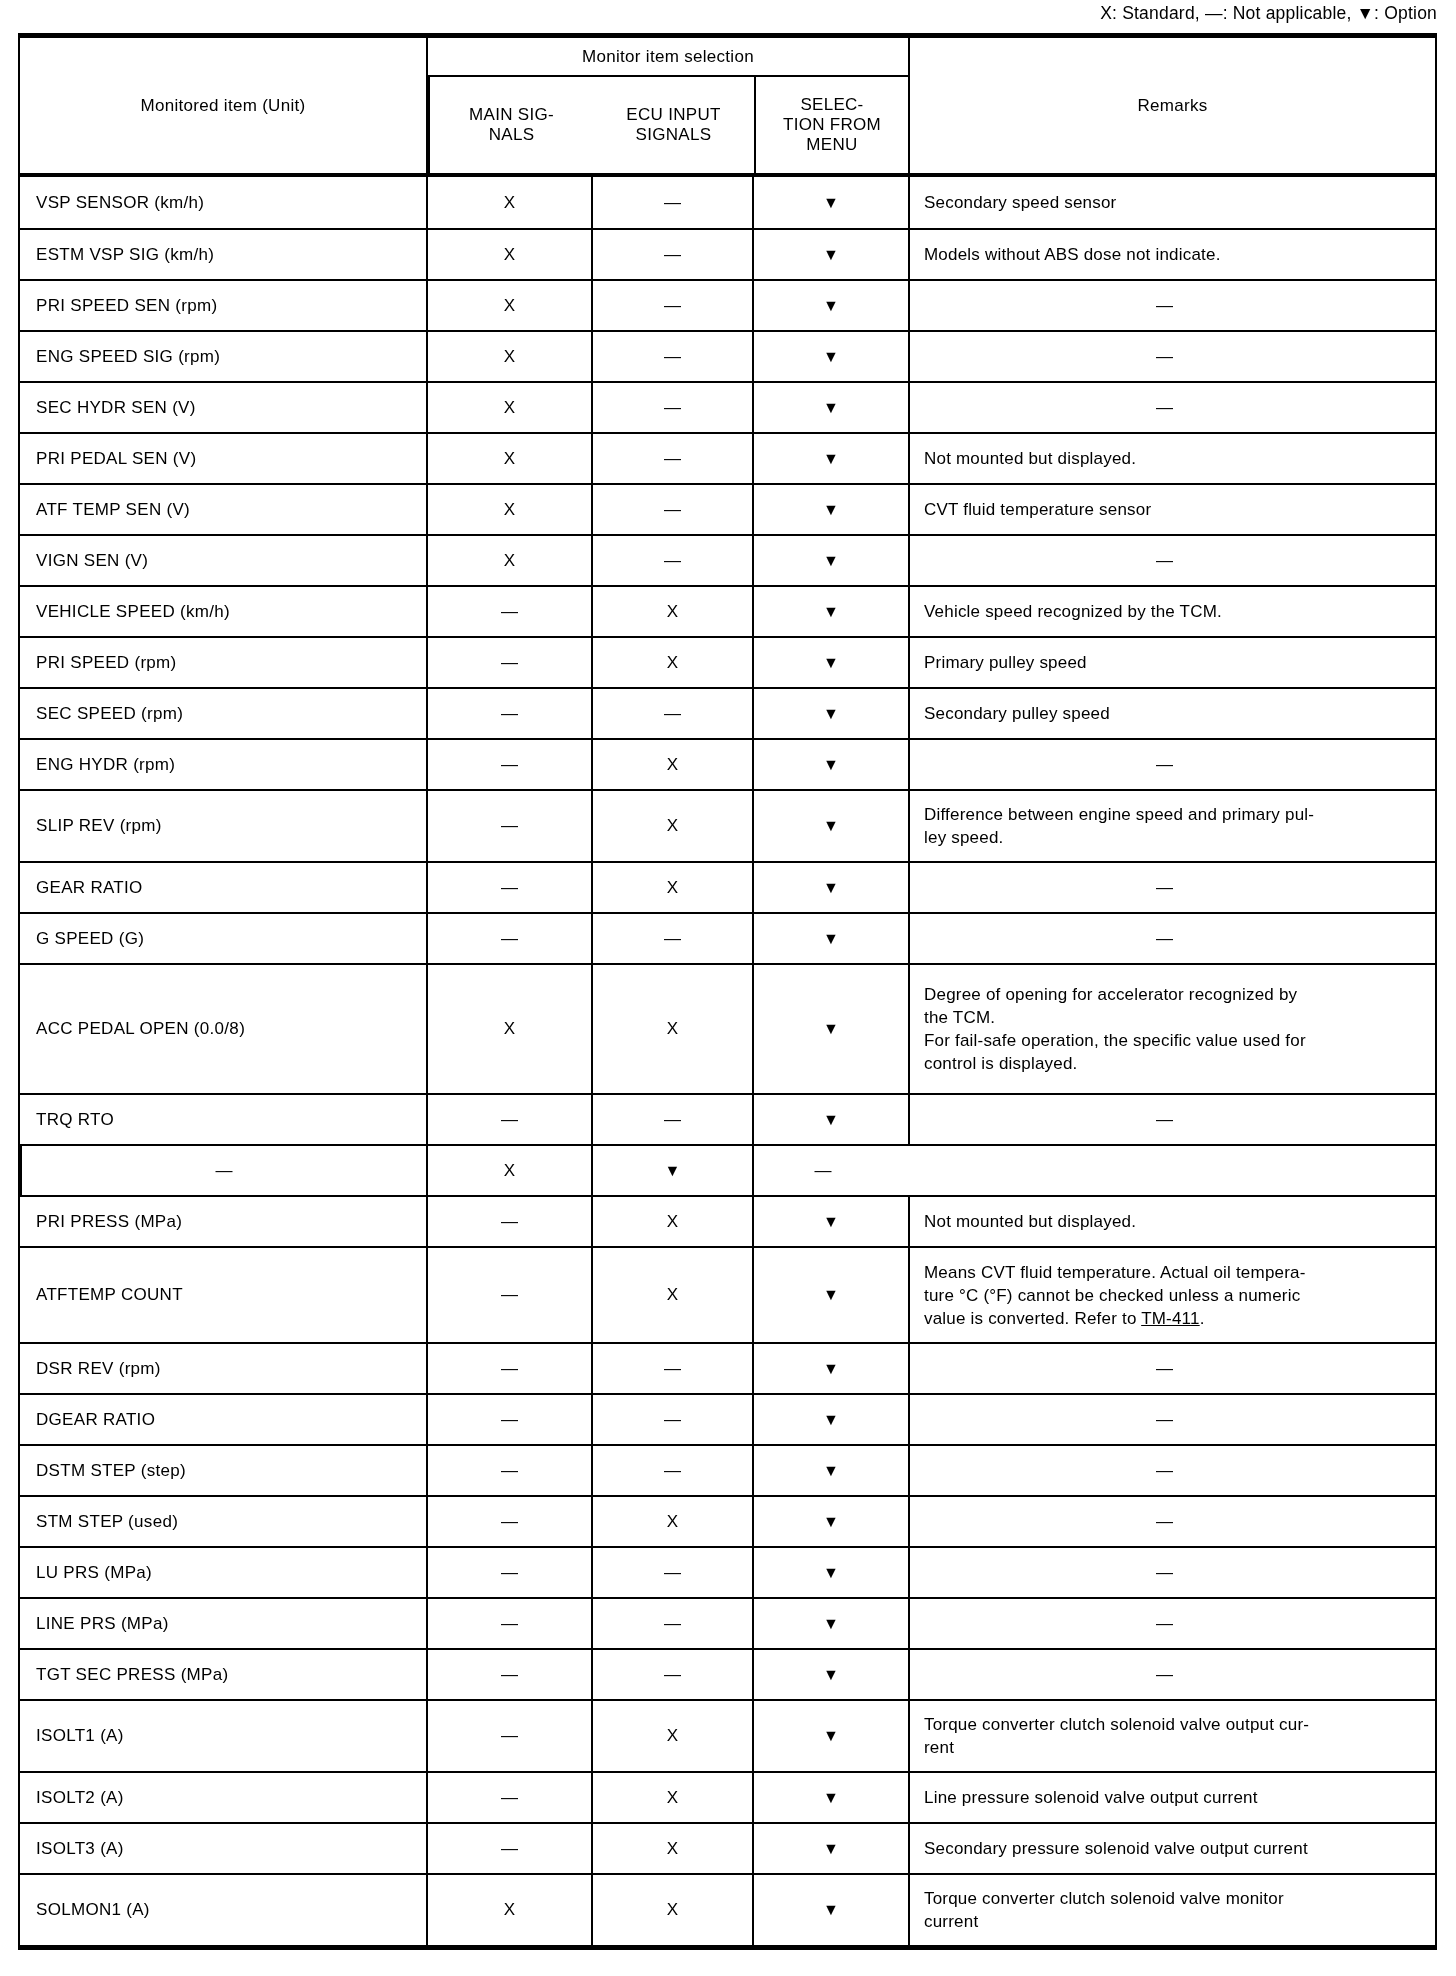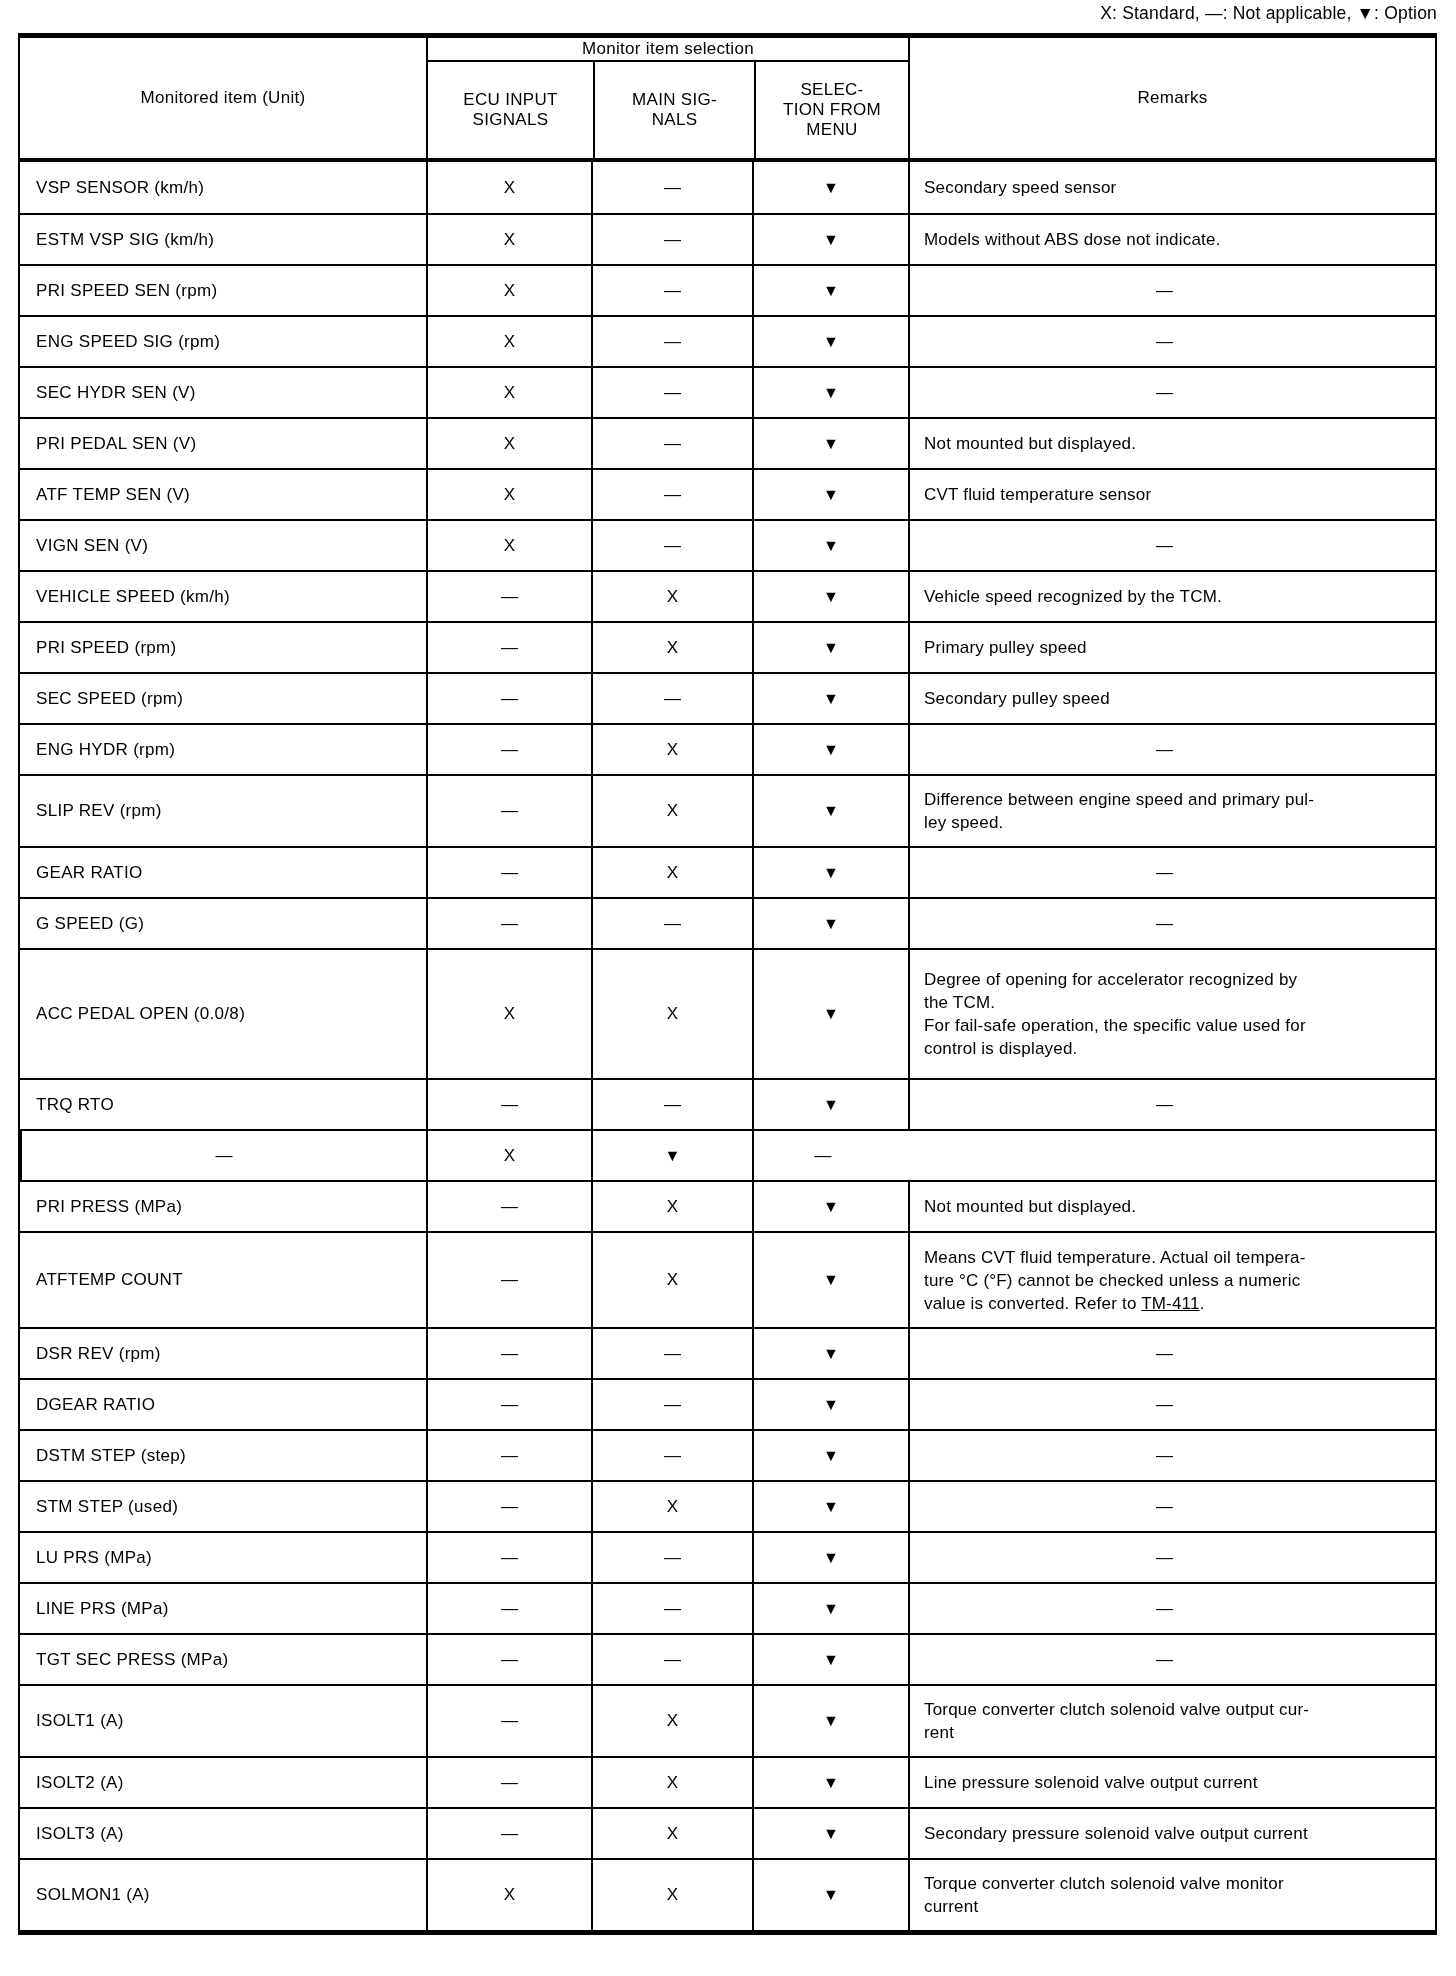"Monitor item selection" .h-groupname { height: 24px -> 39px }
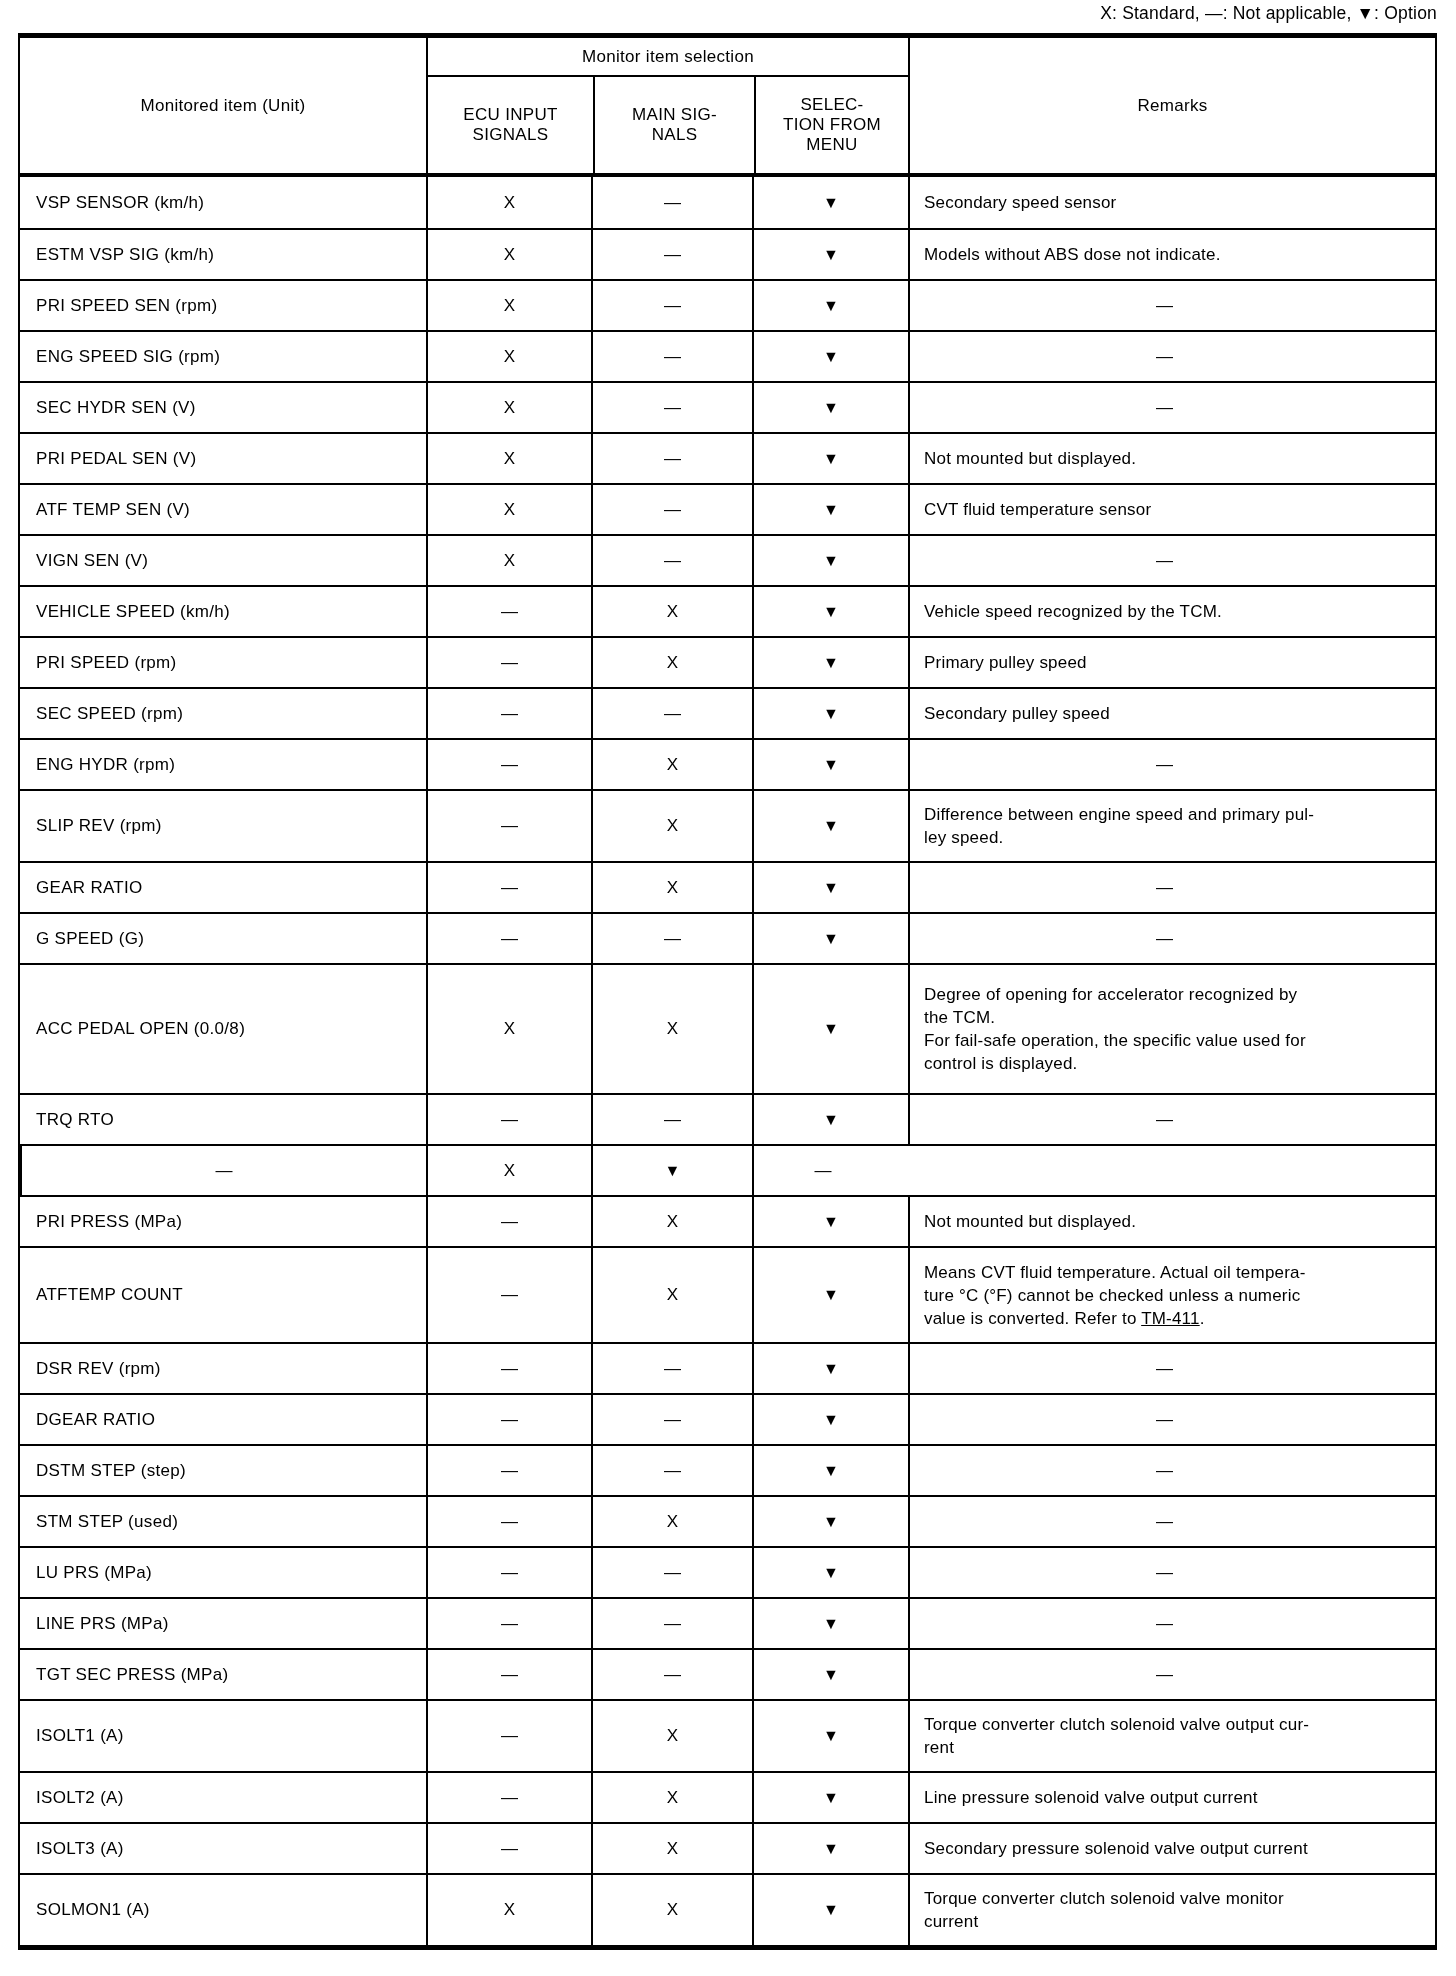"ECU INPUT" div.hc { order: before "MAIN SIG-" -> after "MAIN SIG-" }
